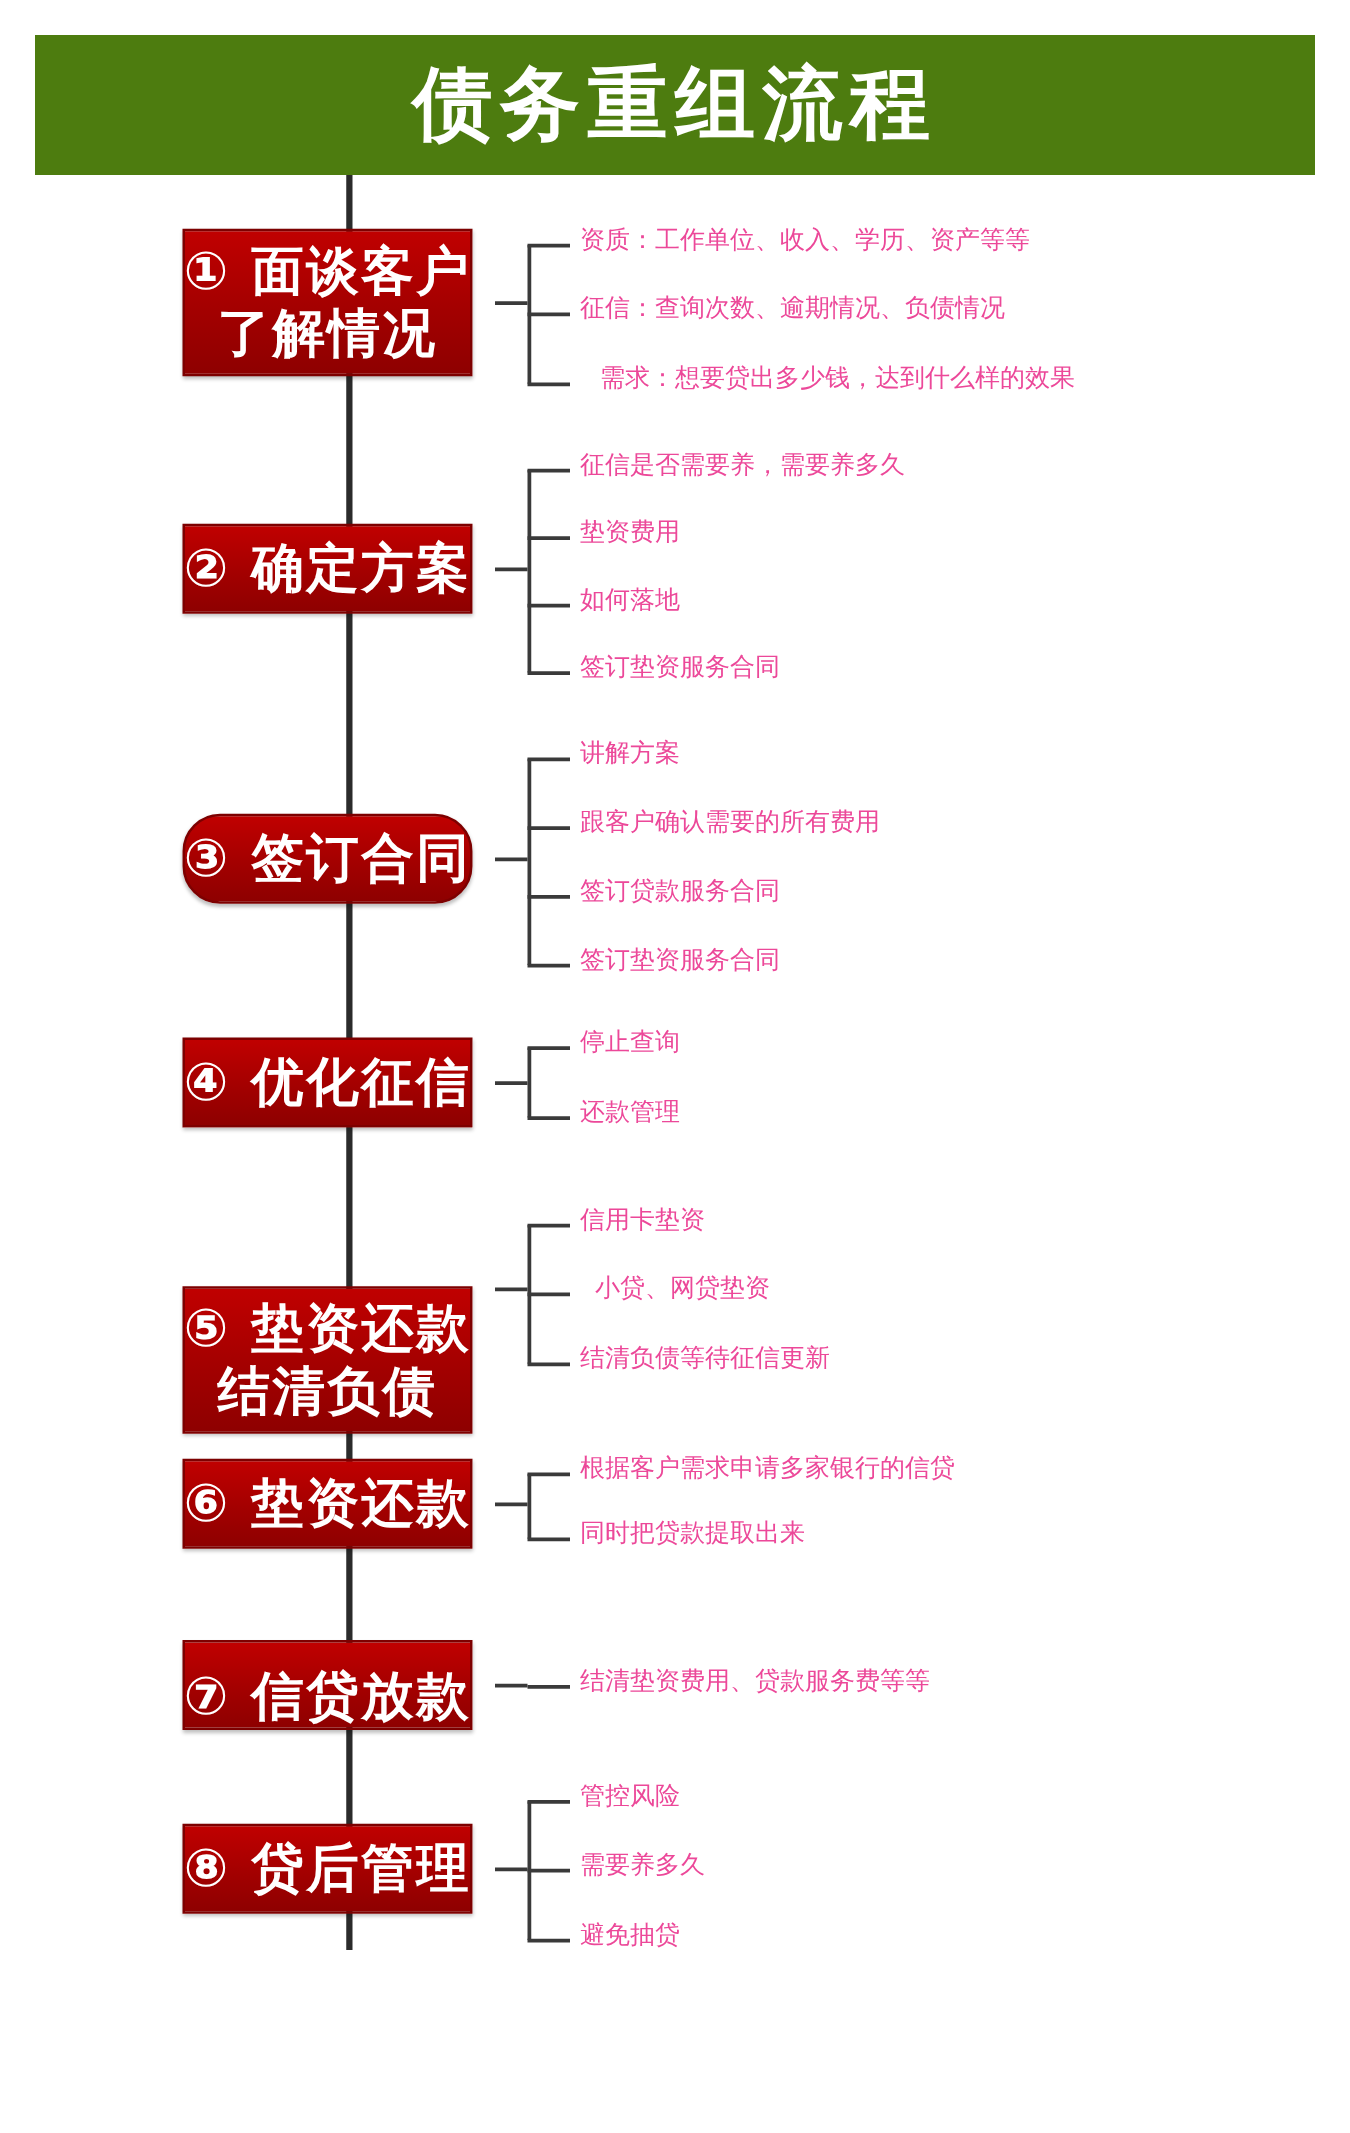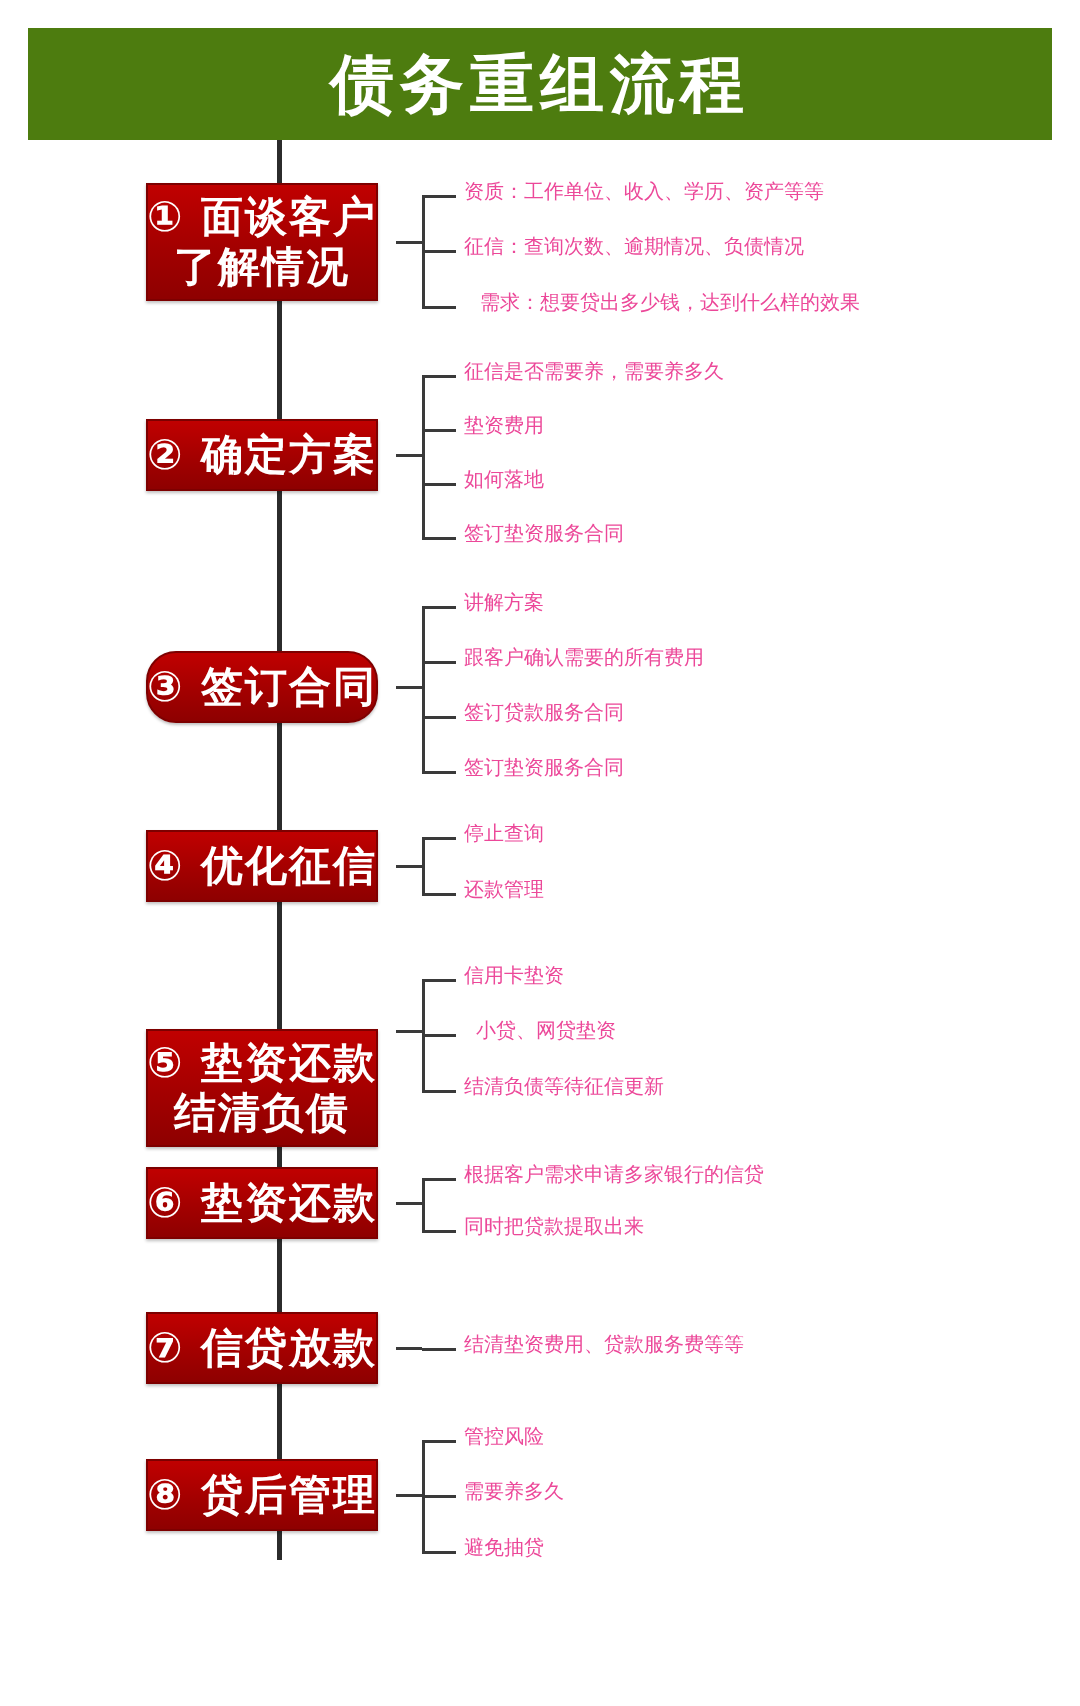"⑦ 信贷放款" div.step-box { justify-content: none -> flex-end }
